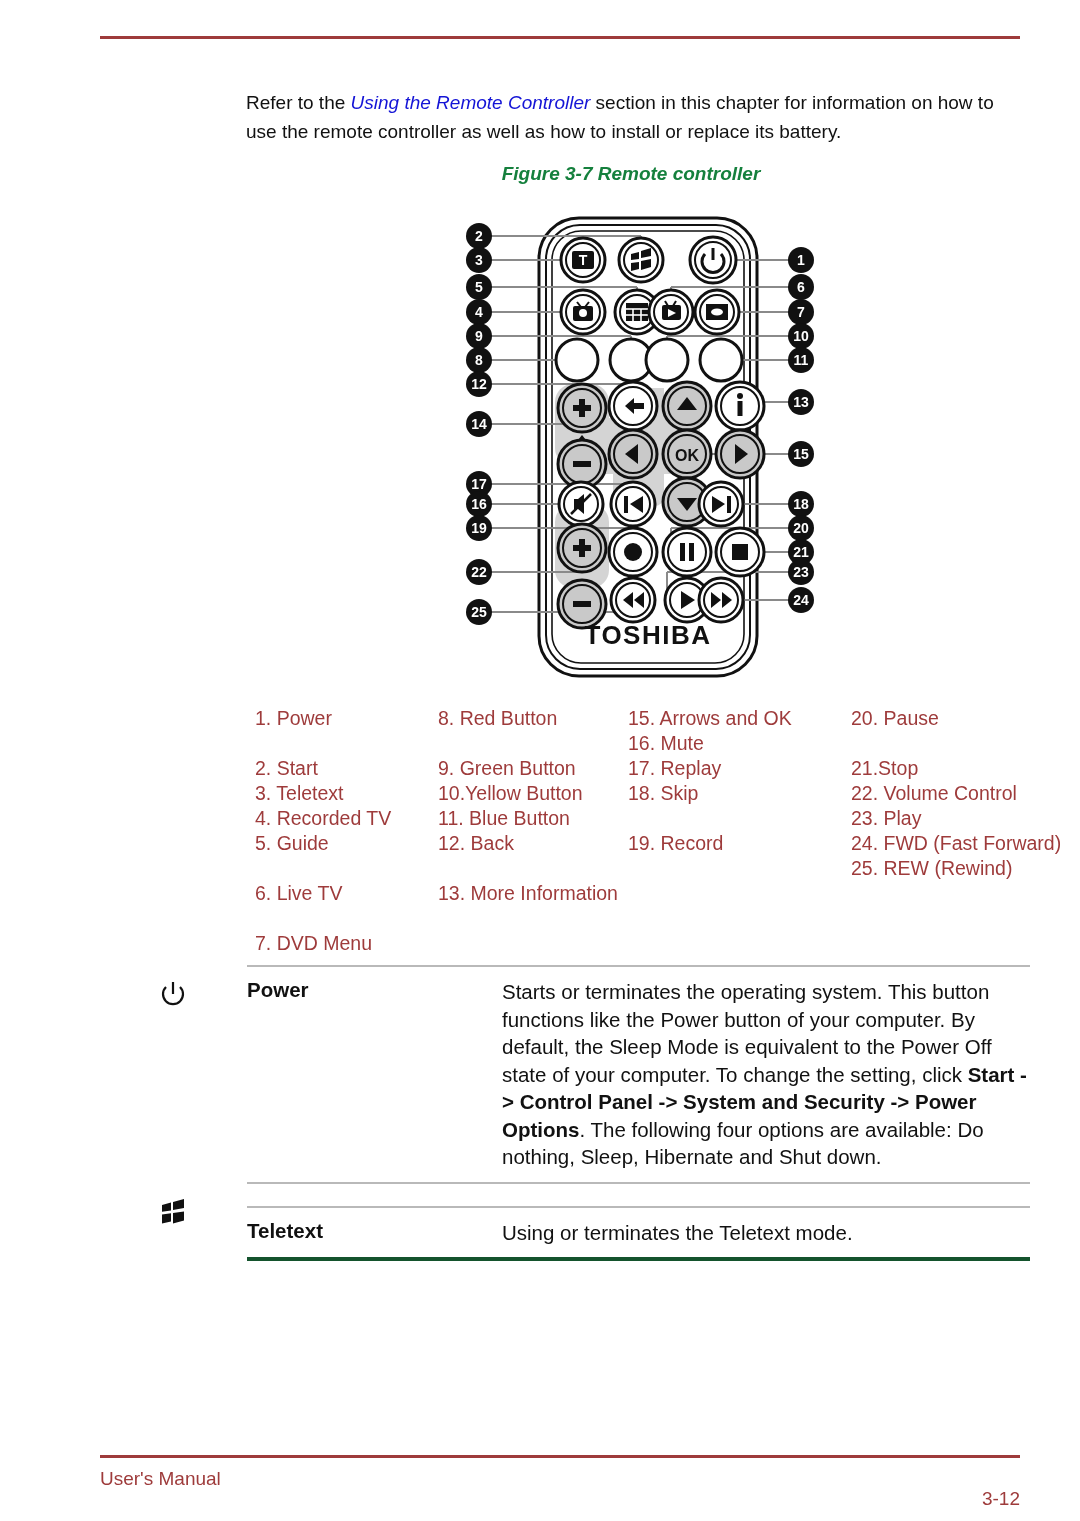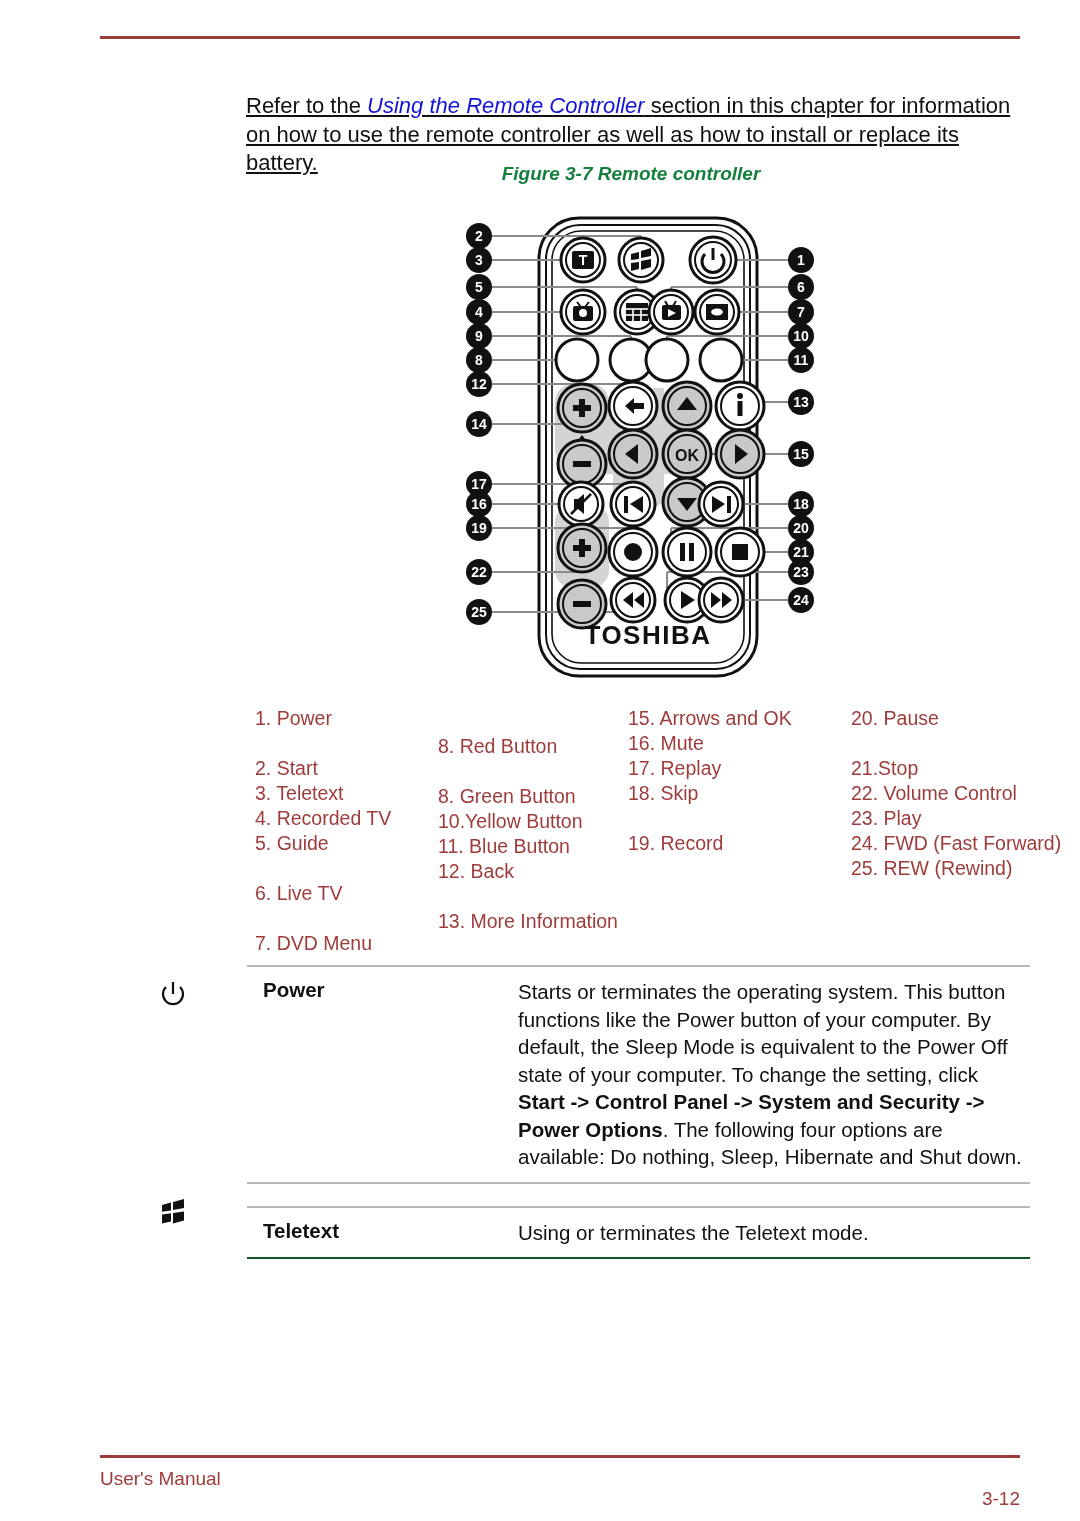"Refer to the Using the" .intro { font-size: 22px -> 19px; text-decoration: underline -> none }
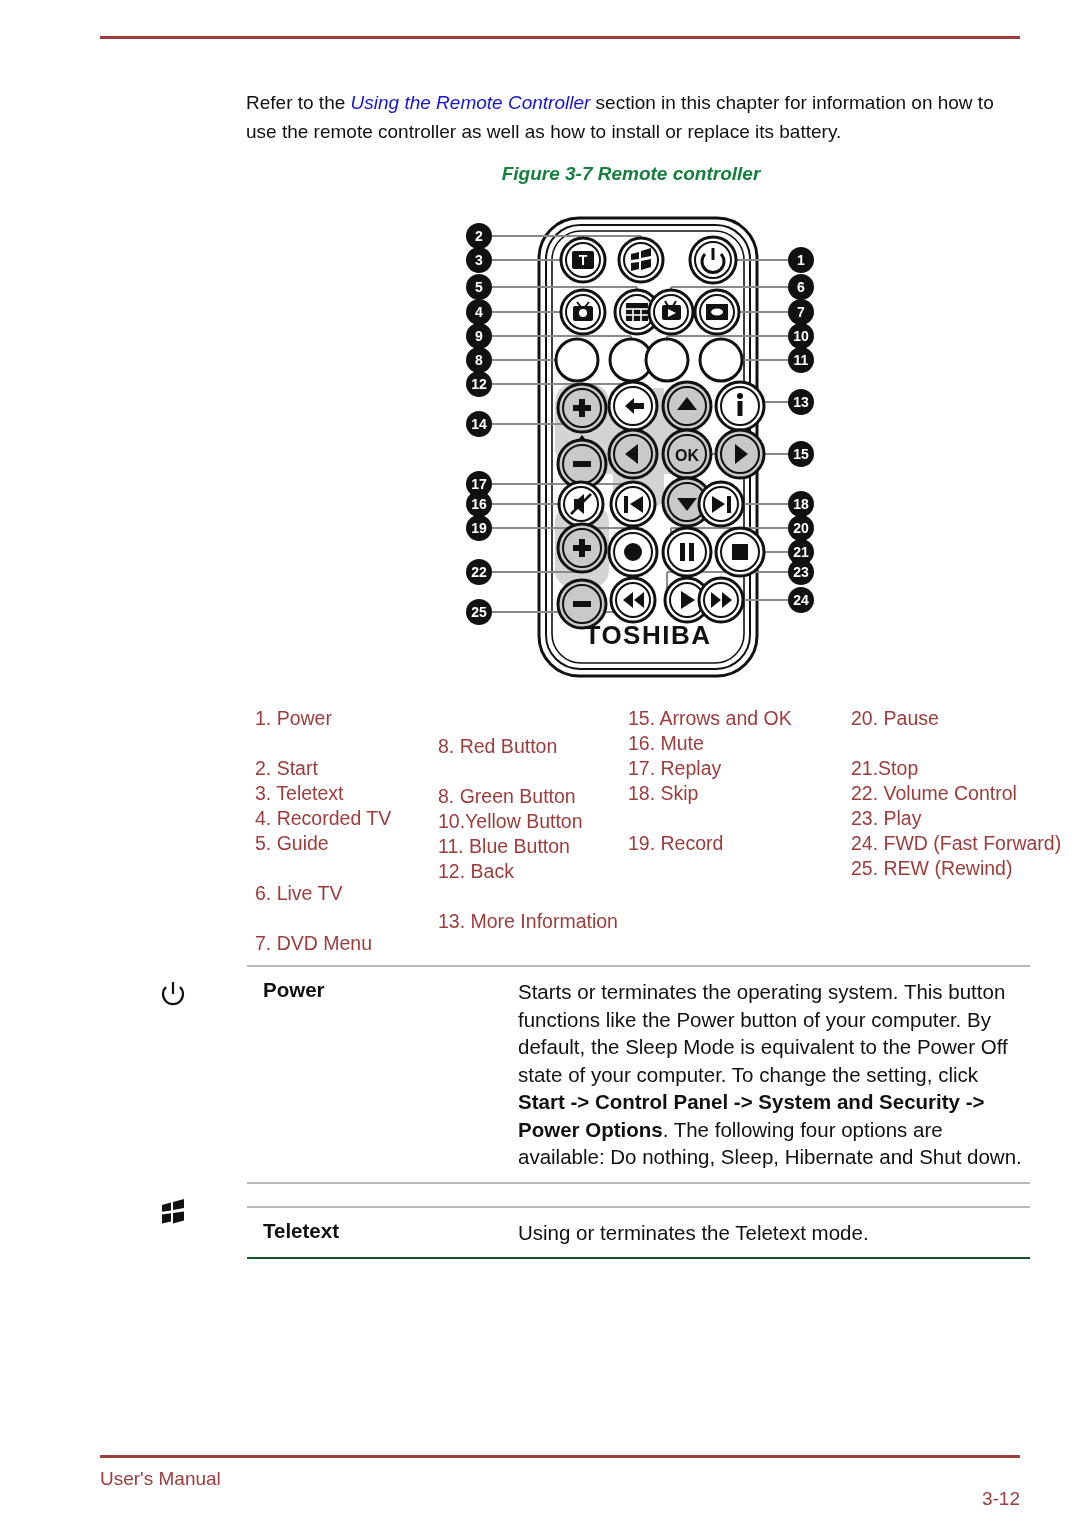"8. Red Button" .legend .c2 { margin-top: 28px -> none }
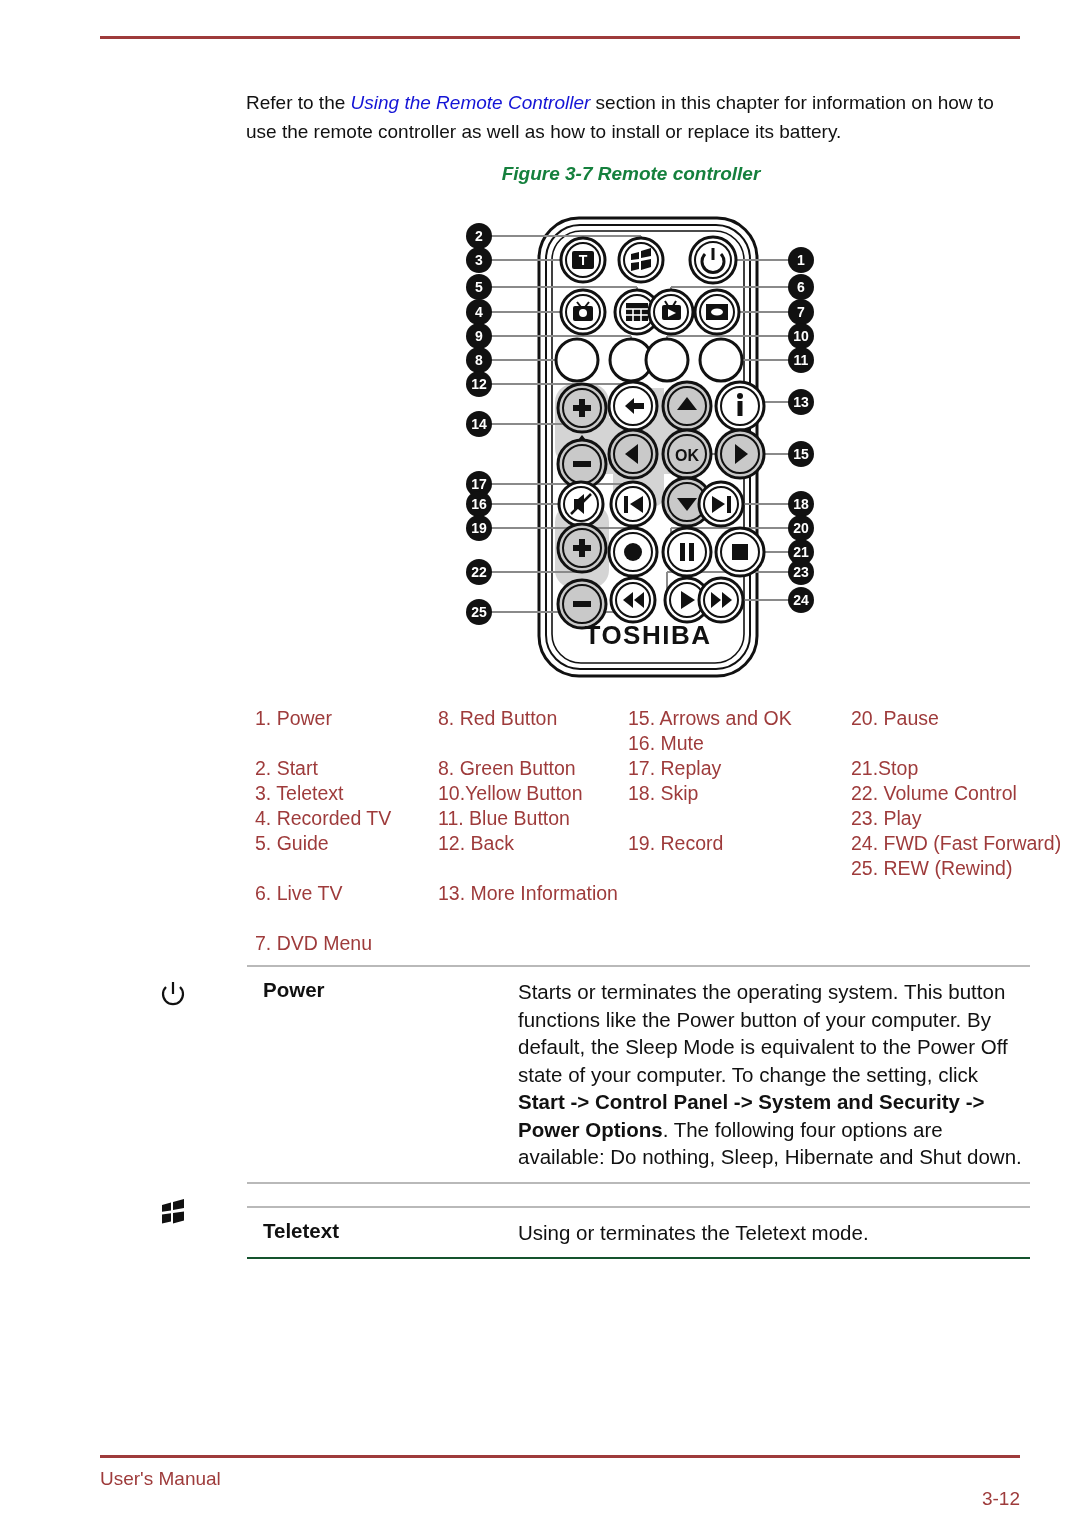"8. Green Button" div.item { text: 8 -> 9 }
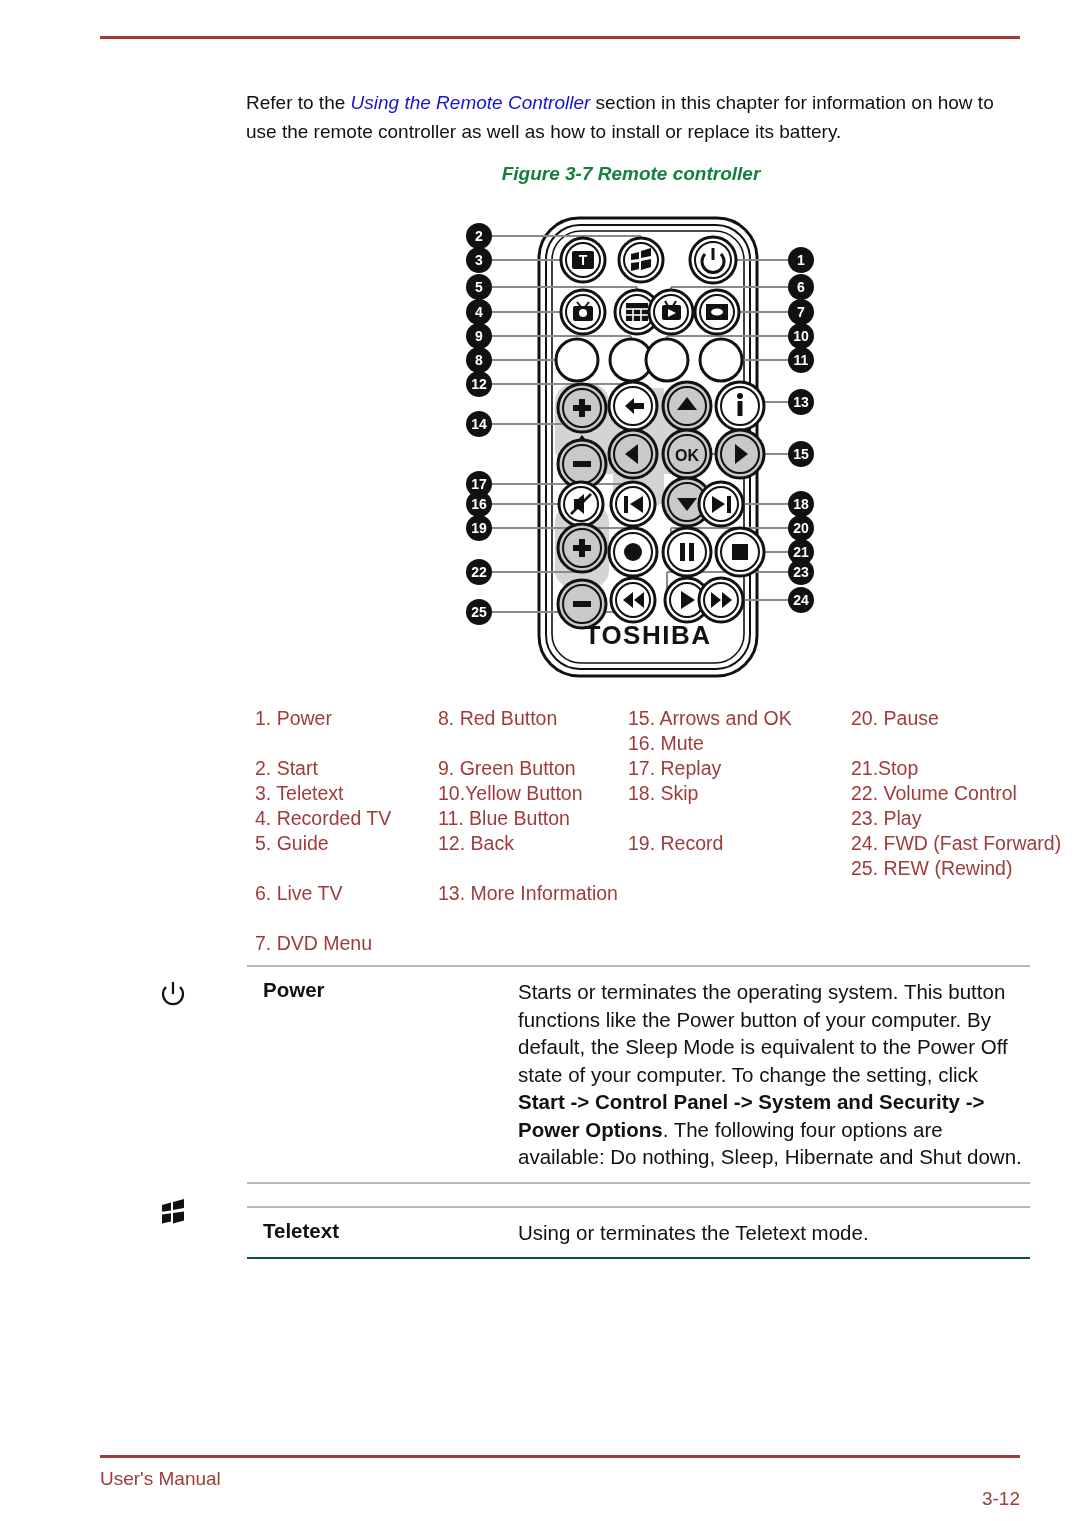"Power" .dcells { margin-left: 16px -> none }
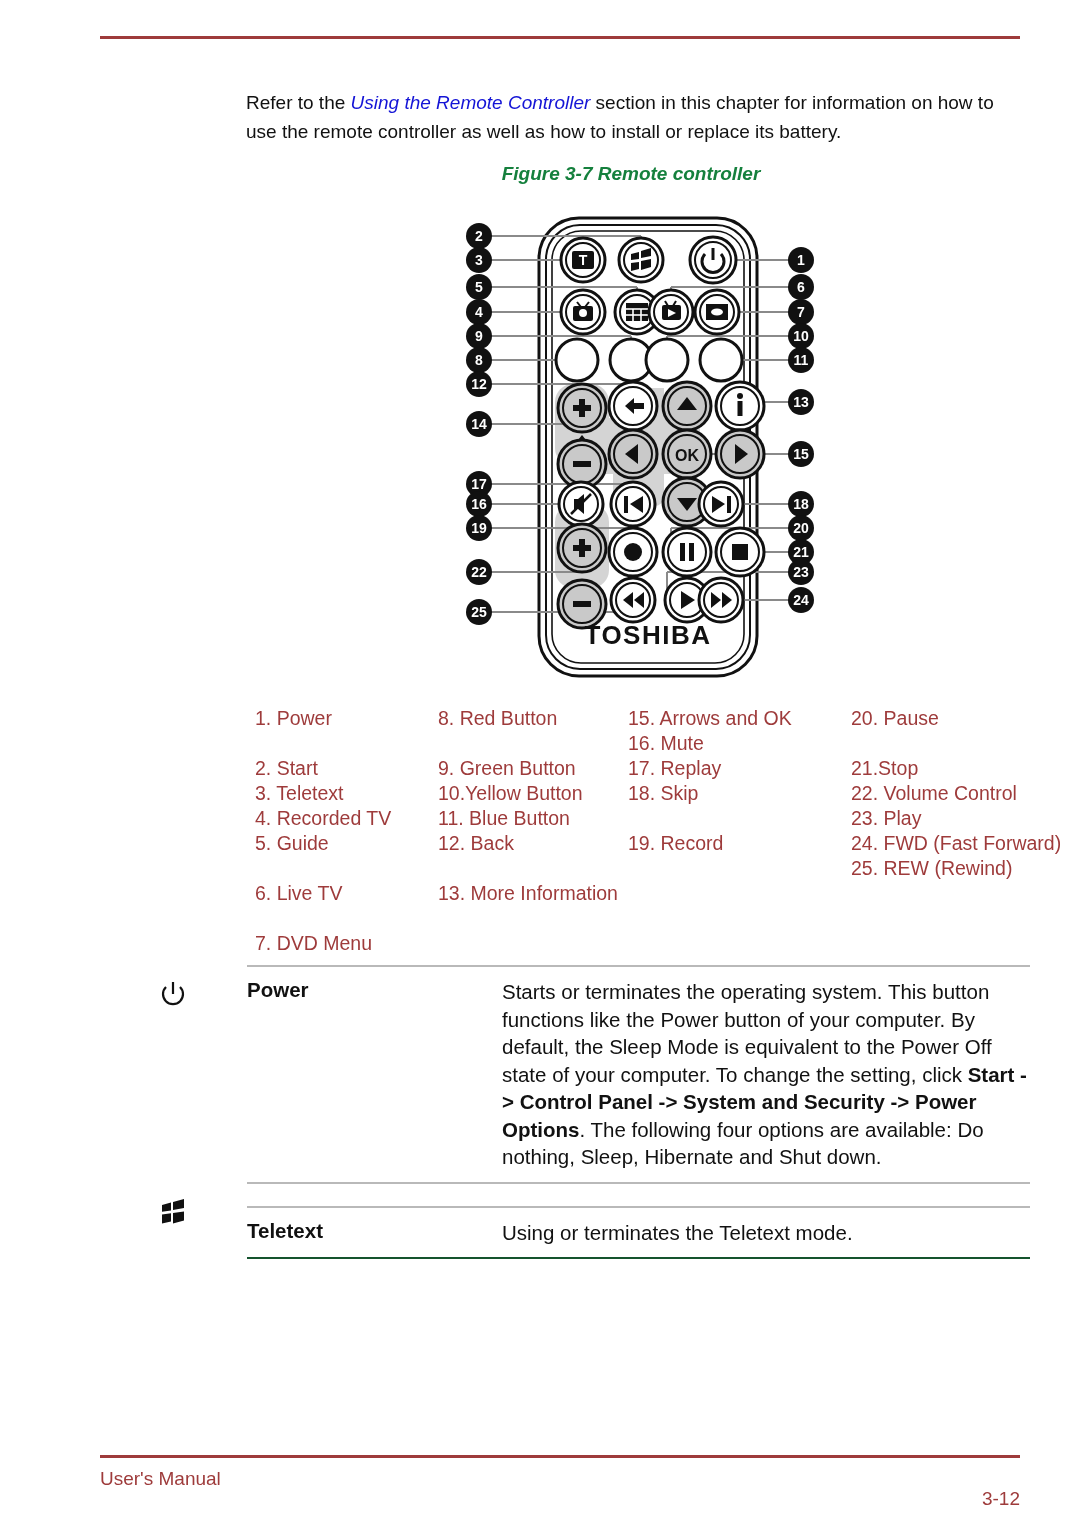"Teletext" .drow.last { border-bottom: 2px solid #14532d -> 4px solid #14532d }
